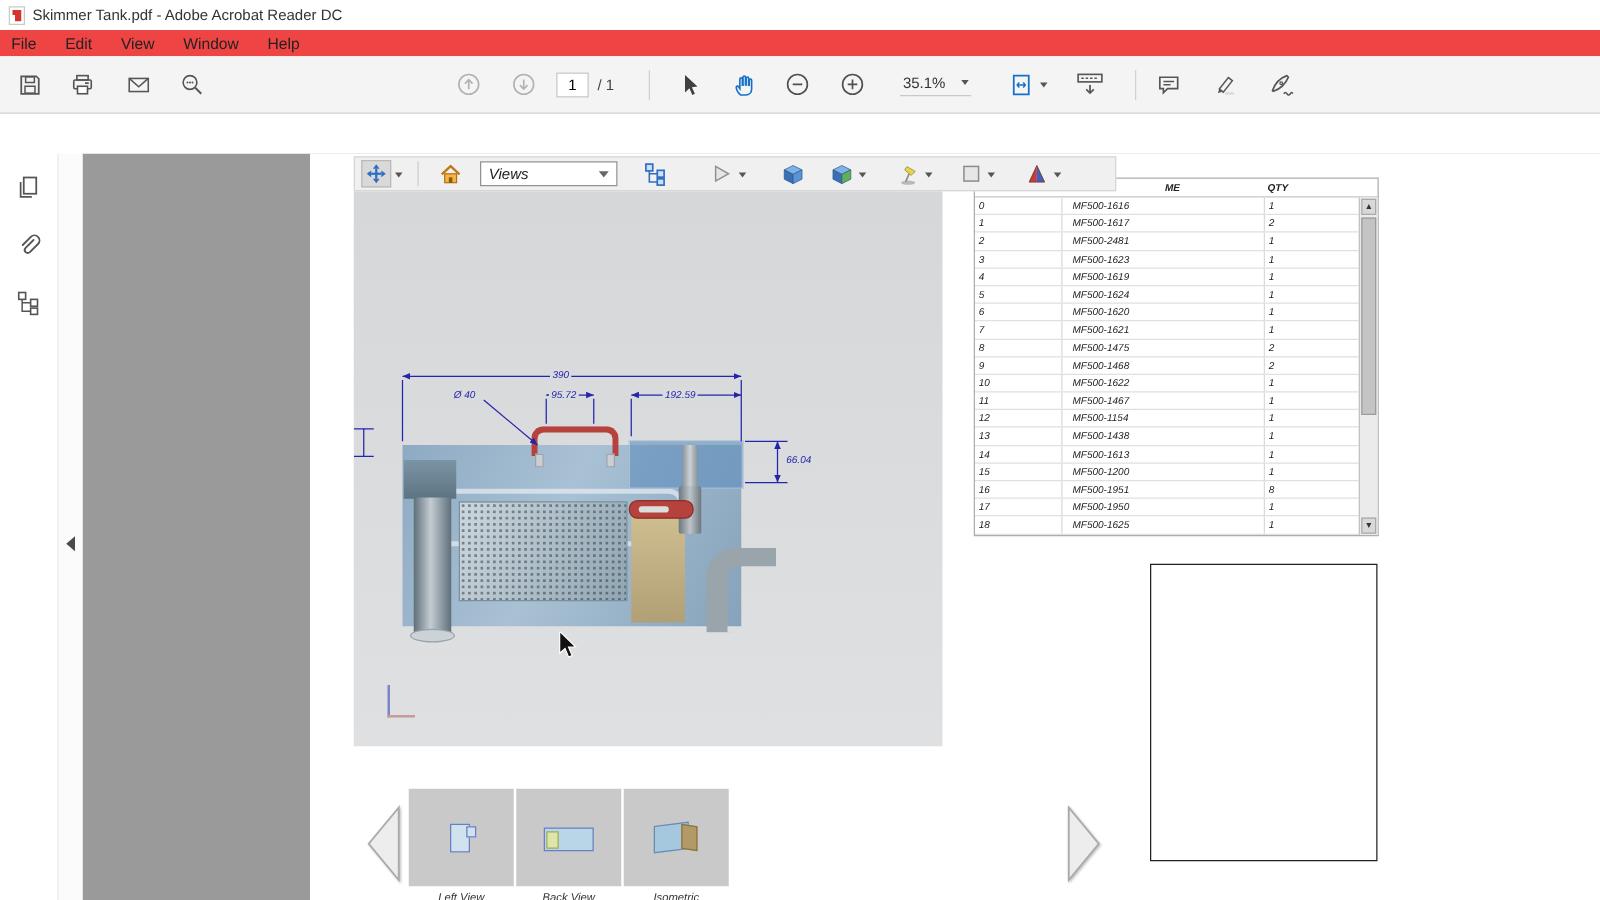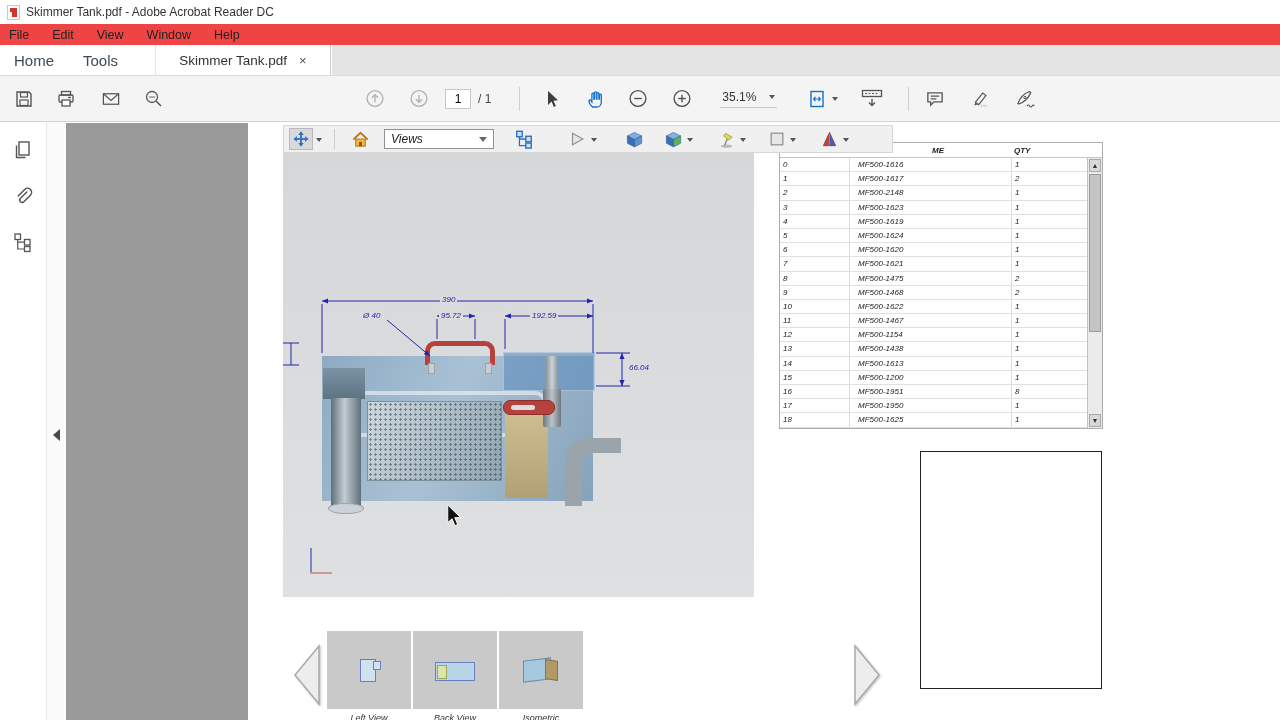"Home" div.tabbar { html: <div> <div>Home</div> <div>Tools</div> <div></div> <div> <span>Skimmer Tank.pdf</span> <span>×</span> </div> </div> -> none }
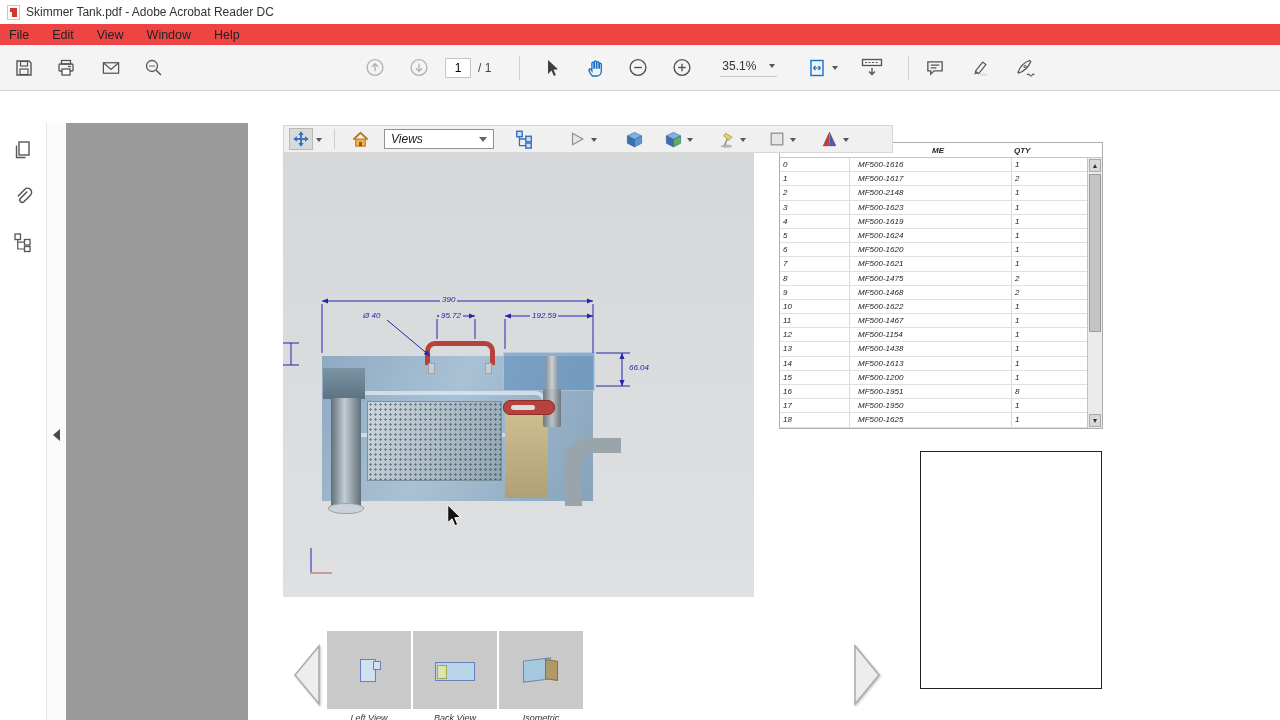"MF500-2148" div.pcell { text: MF500-2148 -> MF500-2481 }
